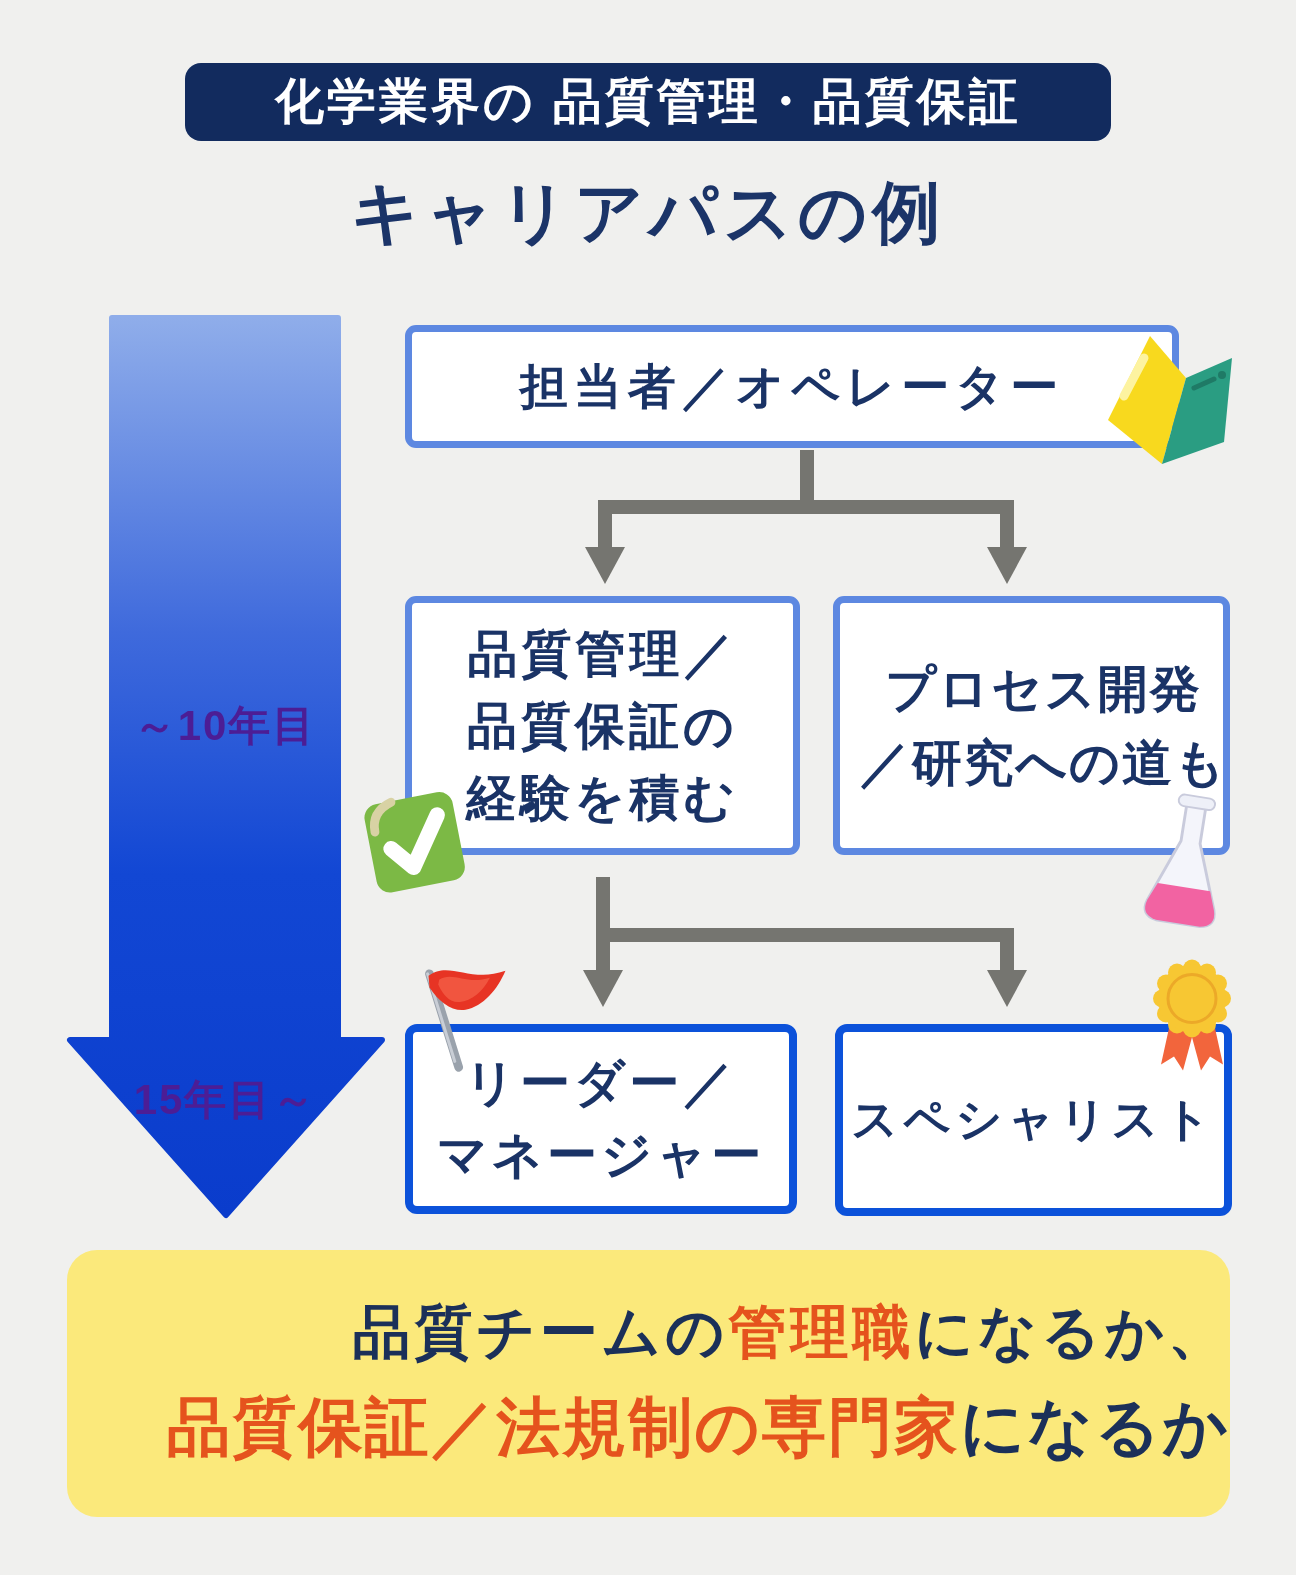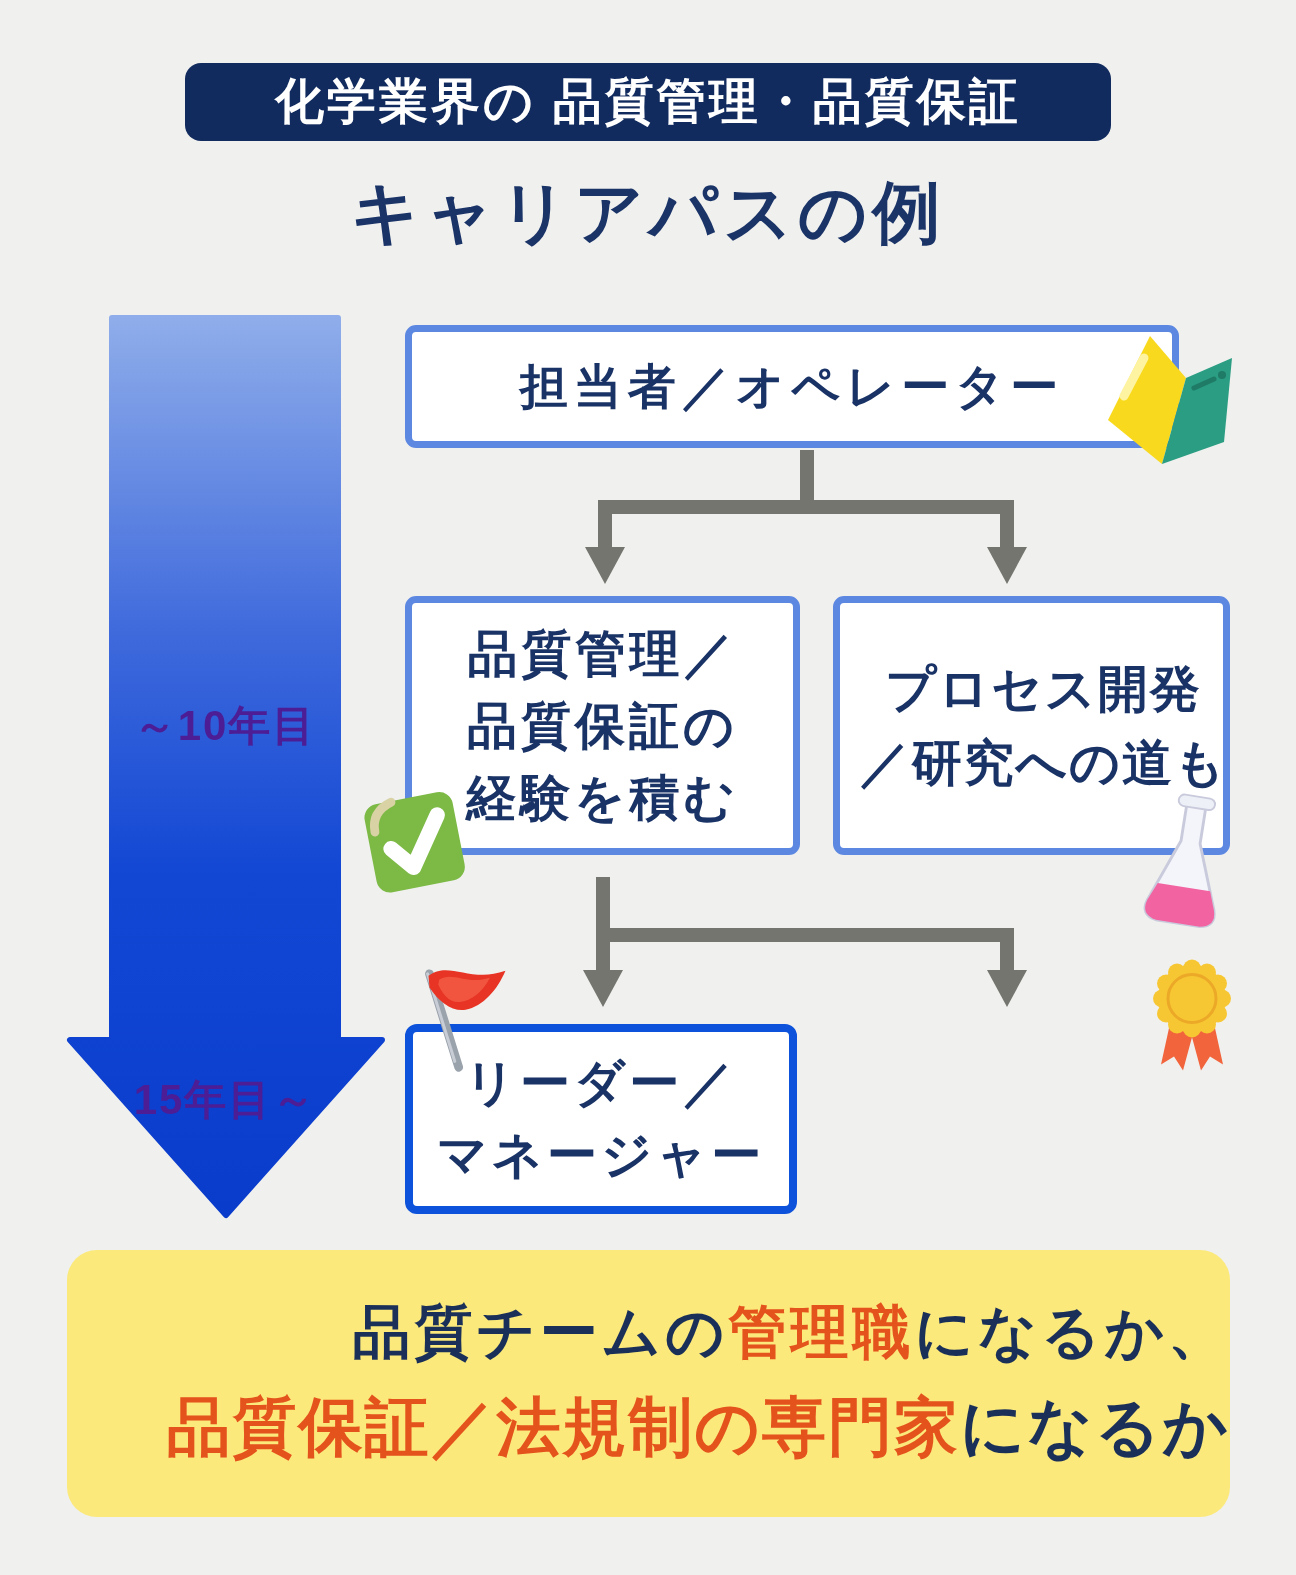"スペシャリスト" div.flow-box { html: none -> <div> <span>スペシャリスト</span> </div> }
